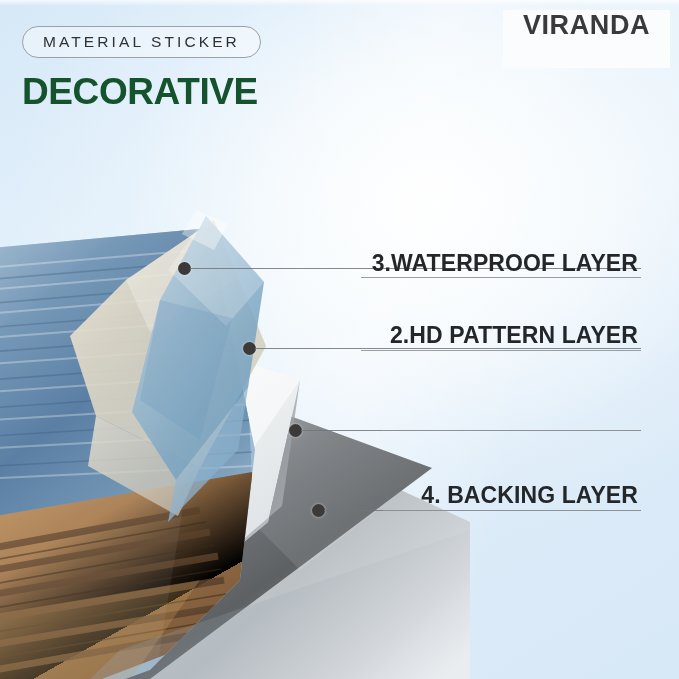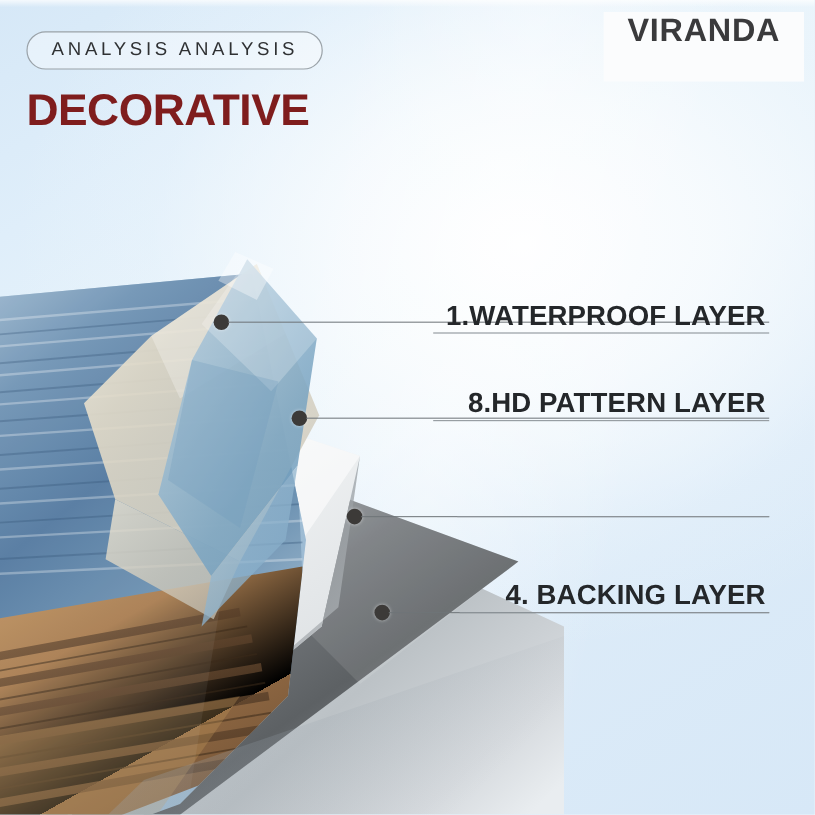"ANALYSIS ANALYSIS" span { text: ANALYSIS ANALYSIS -> MATERIAL STICKER }
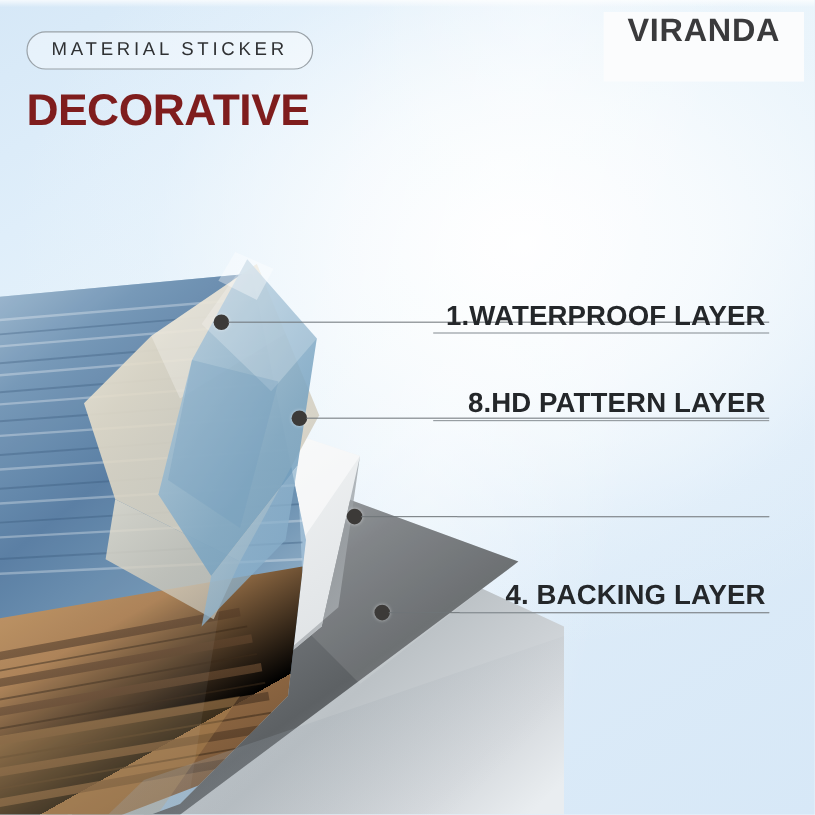"DECORATIVE" .headline { color: #7f1d1d -> #14532d }
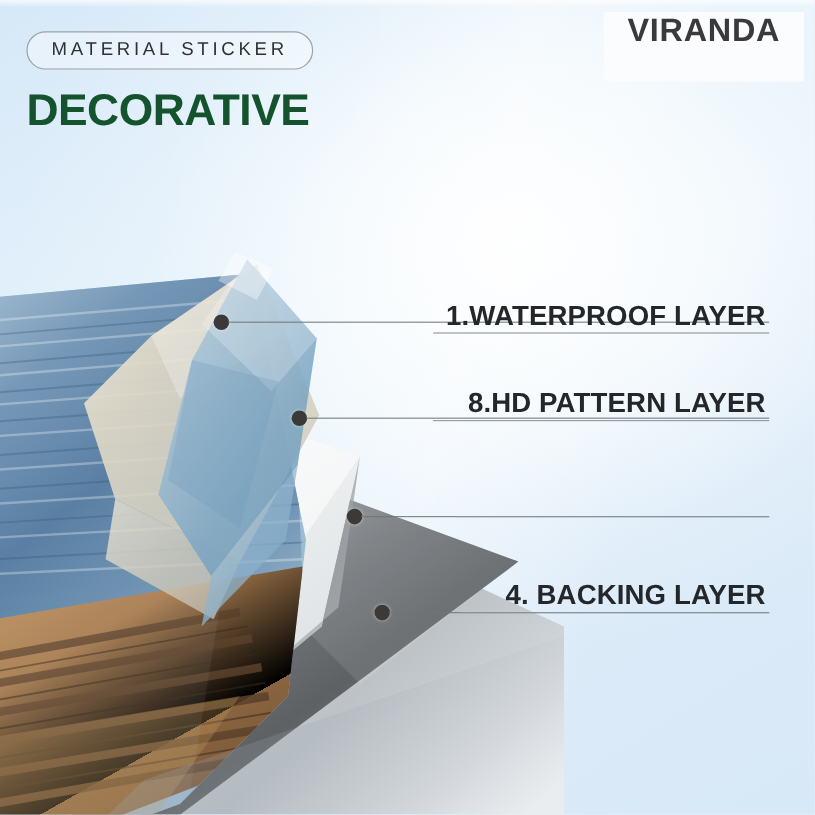"1.WATERPROOF LAYER" div.label { text: 1.WATERPROOF -> 3.WATERPROOF }
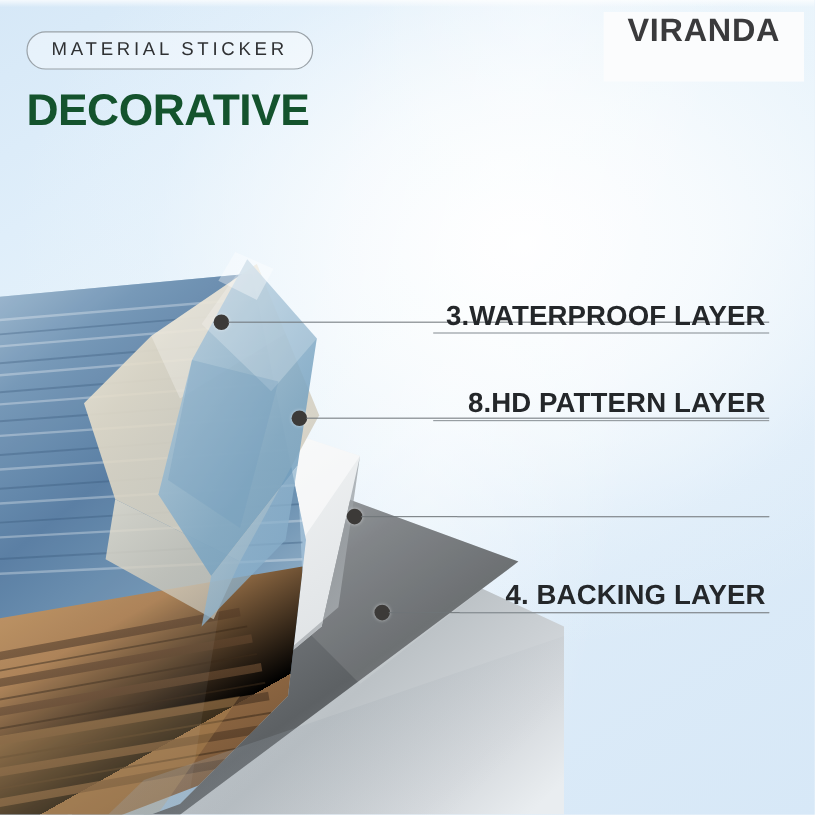"8.HD PATTERN LAYER" div.label { text: 8.HD -> 2.HD }
